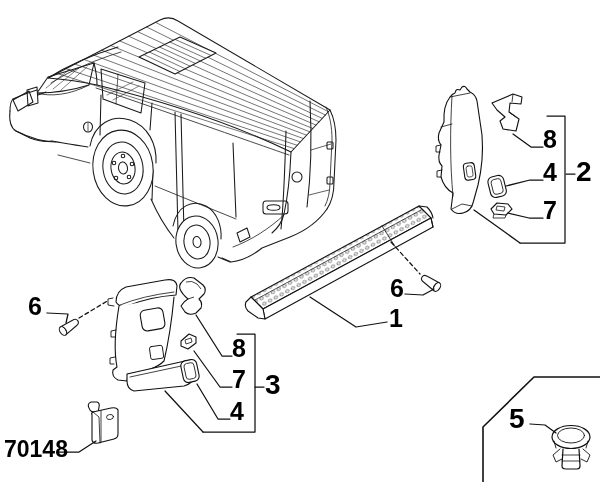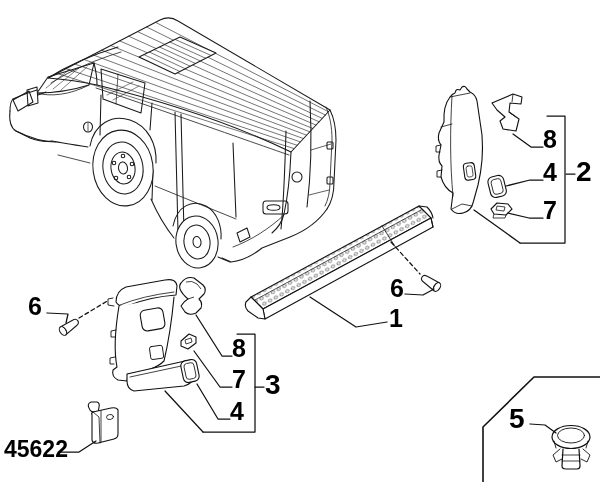"45622" div.code { text: 45622 -> 70148 }
